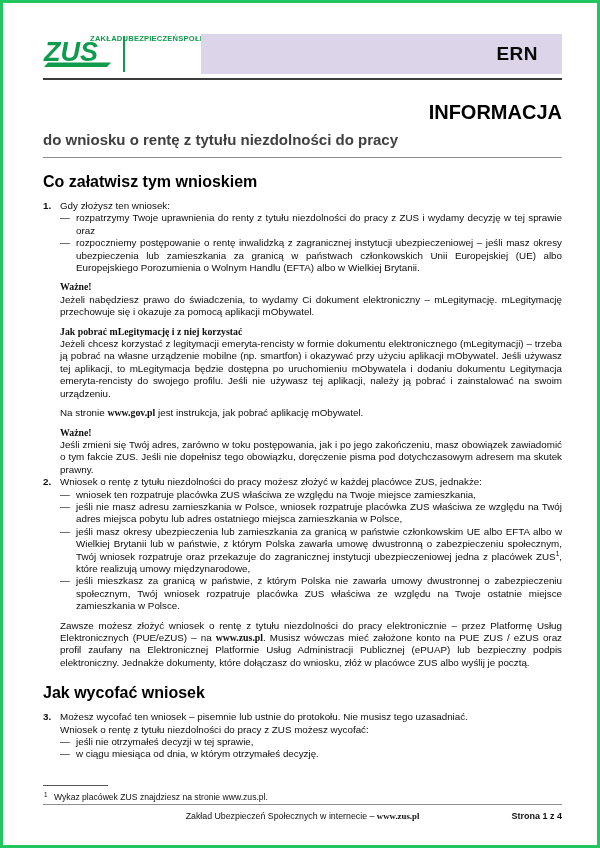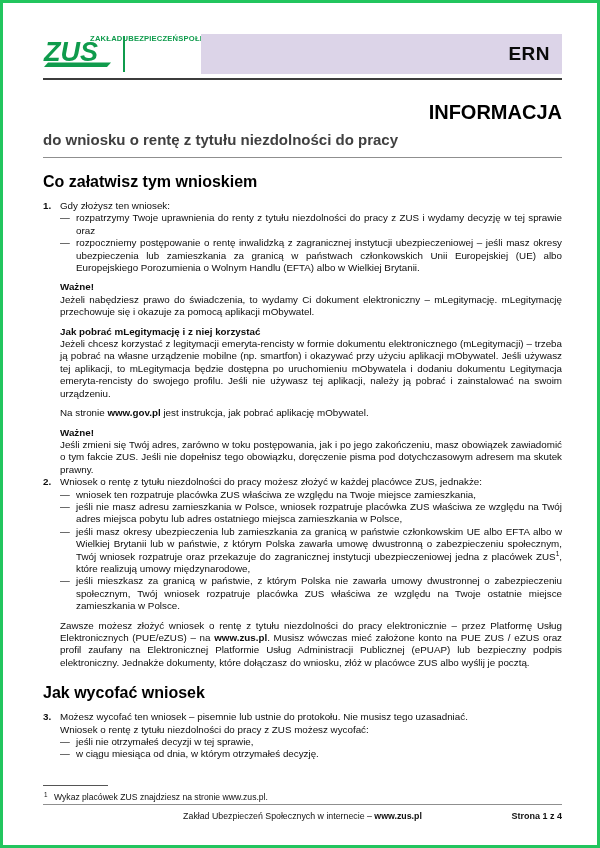"ERN" .header-strip { padding-right: 12px -> 24px }
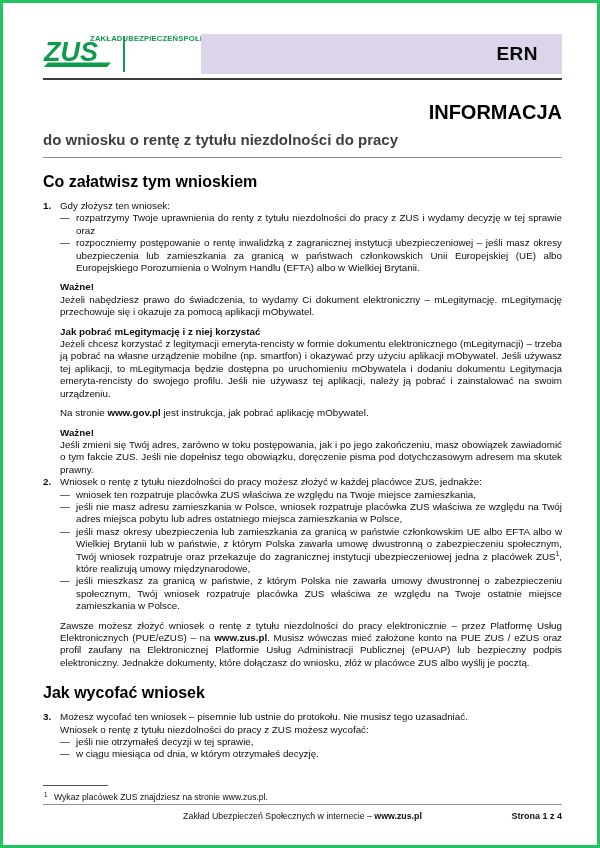"Ważne!" .bold { font-family: none -> Liberation Serif, serif }
